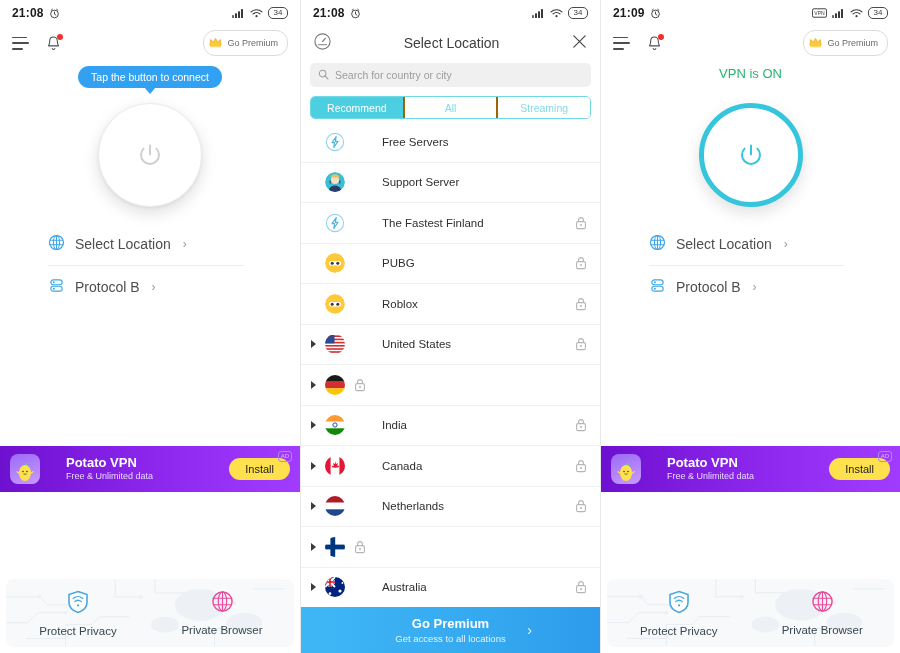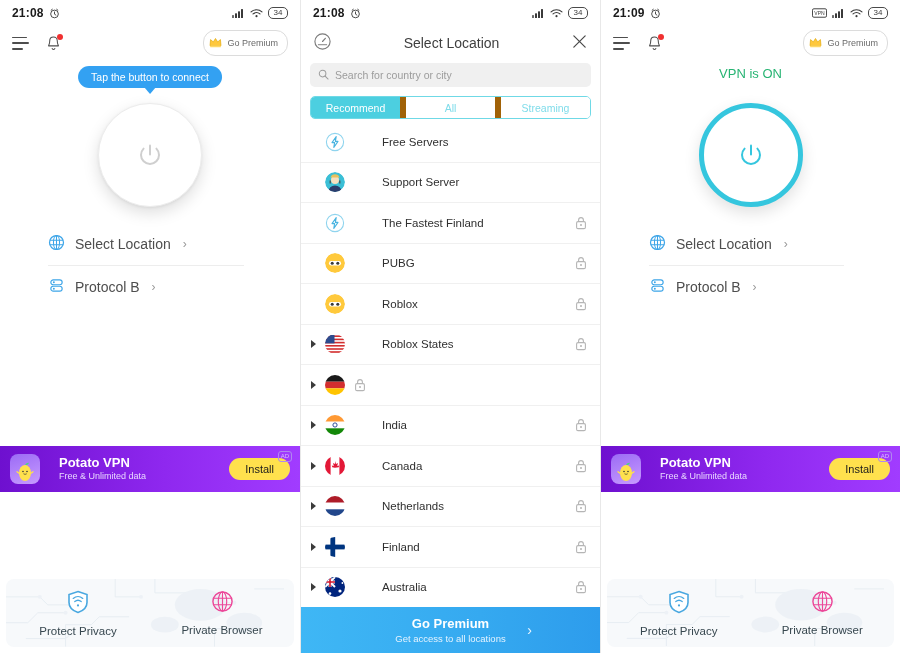"Recommend" .tab { border-right: 6px solid #a16207 -> 2px solid #a16207 }
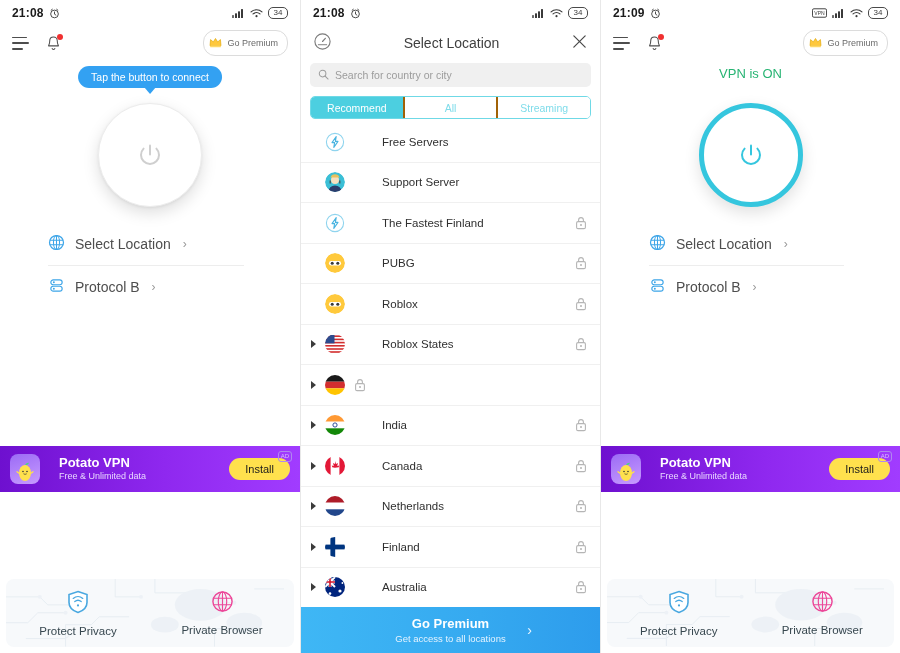"Roblox States" span.name { text: Roblox -> United }
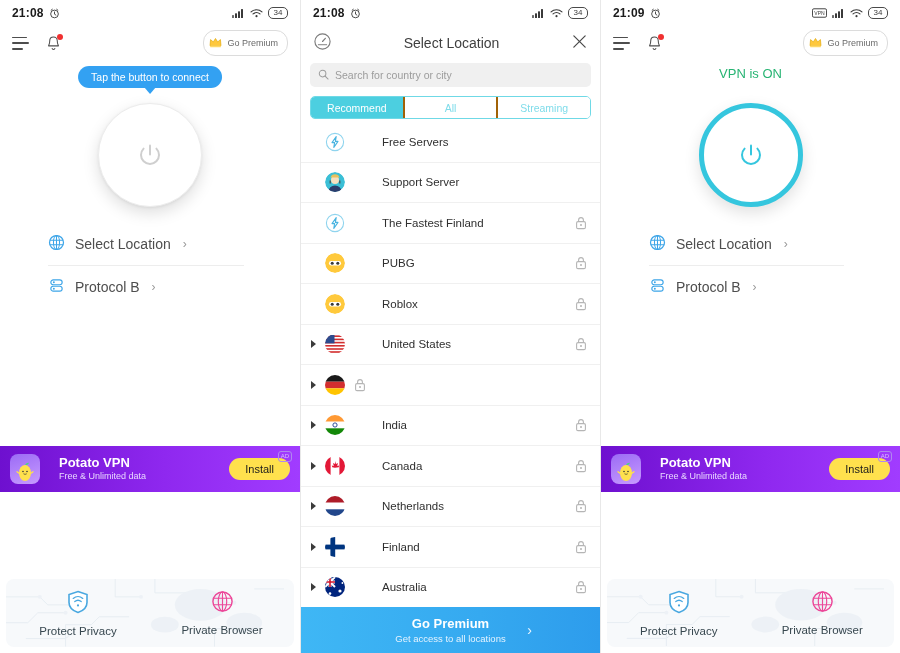"Potato VPN" .ad-banner { gap: 19px -> 26px }
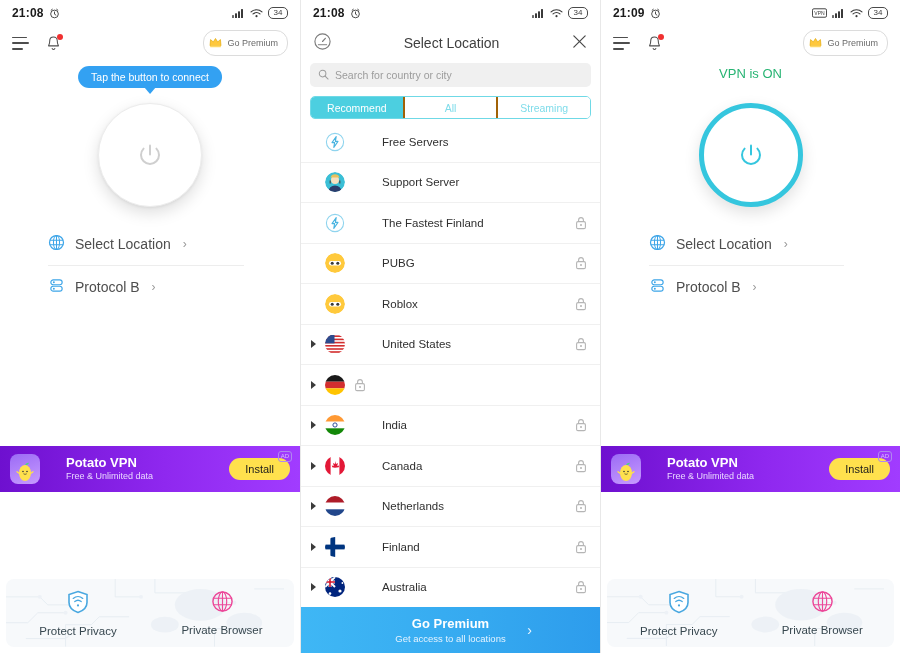"Finland" span.name { html: <span>Finland</span> -> none }
